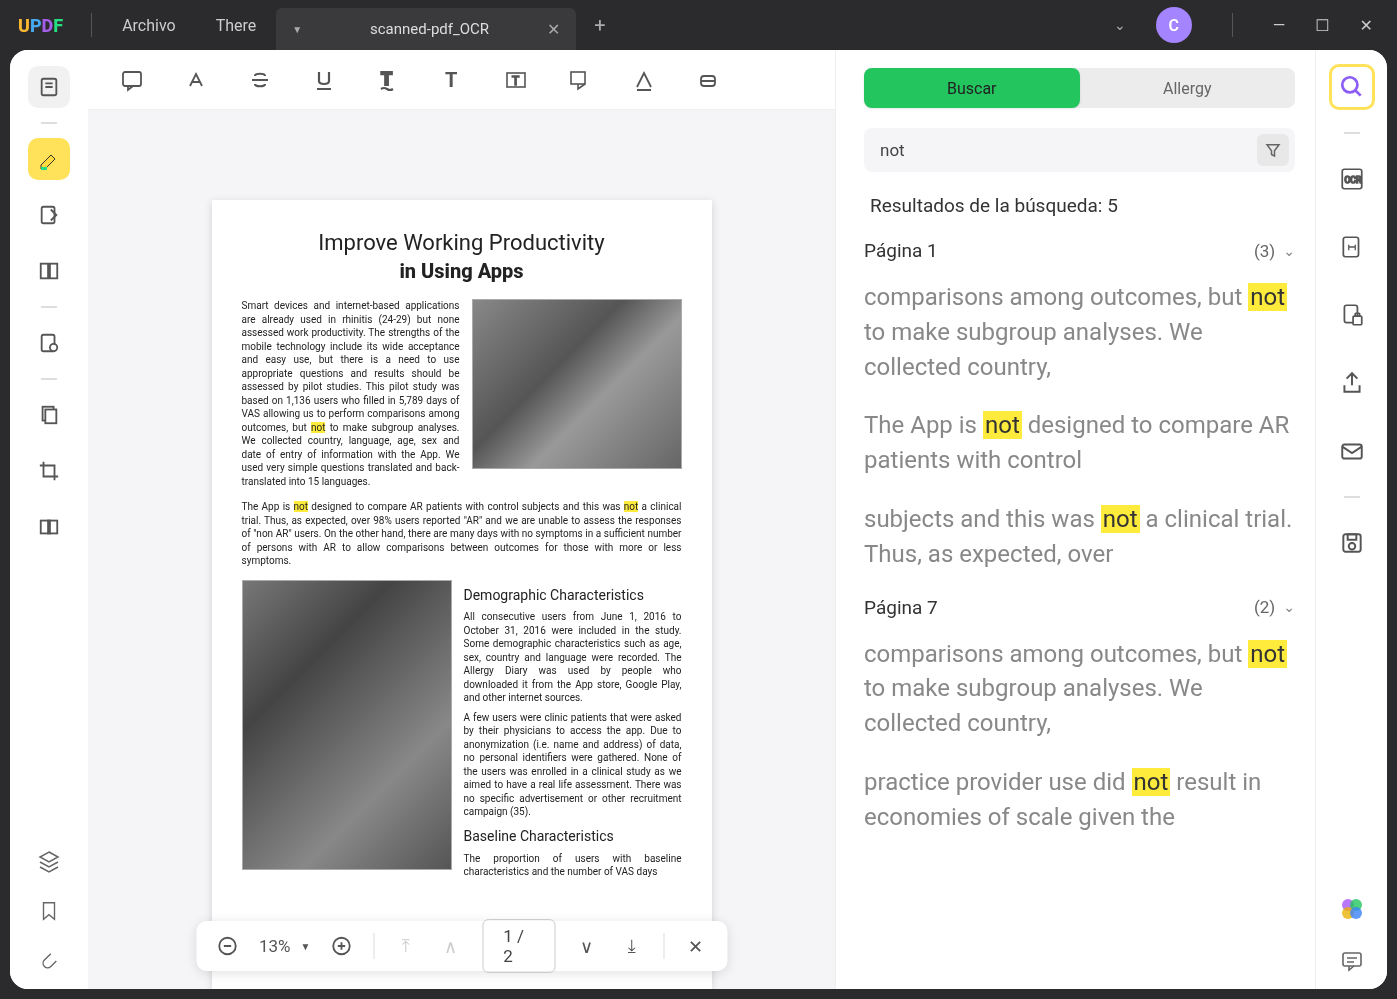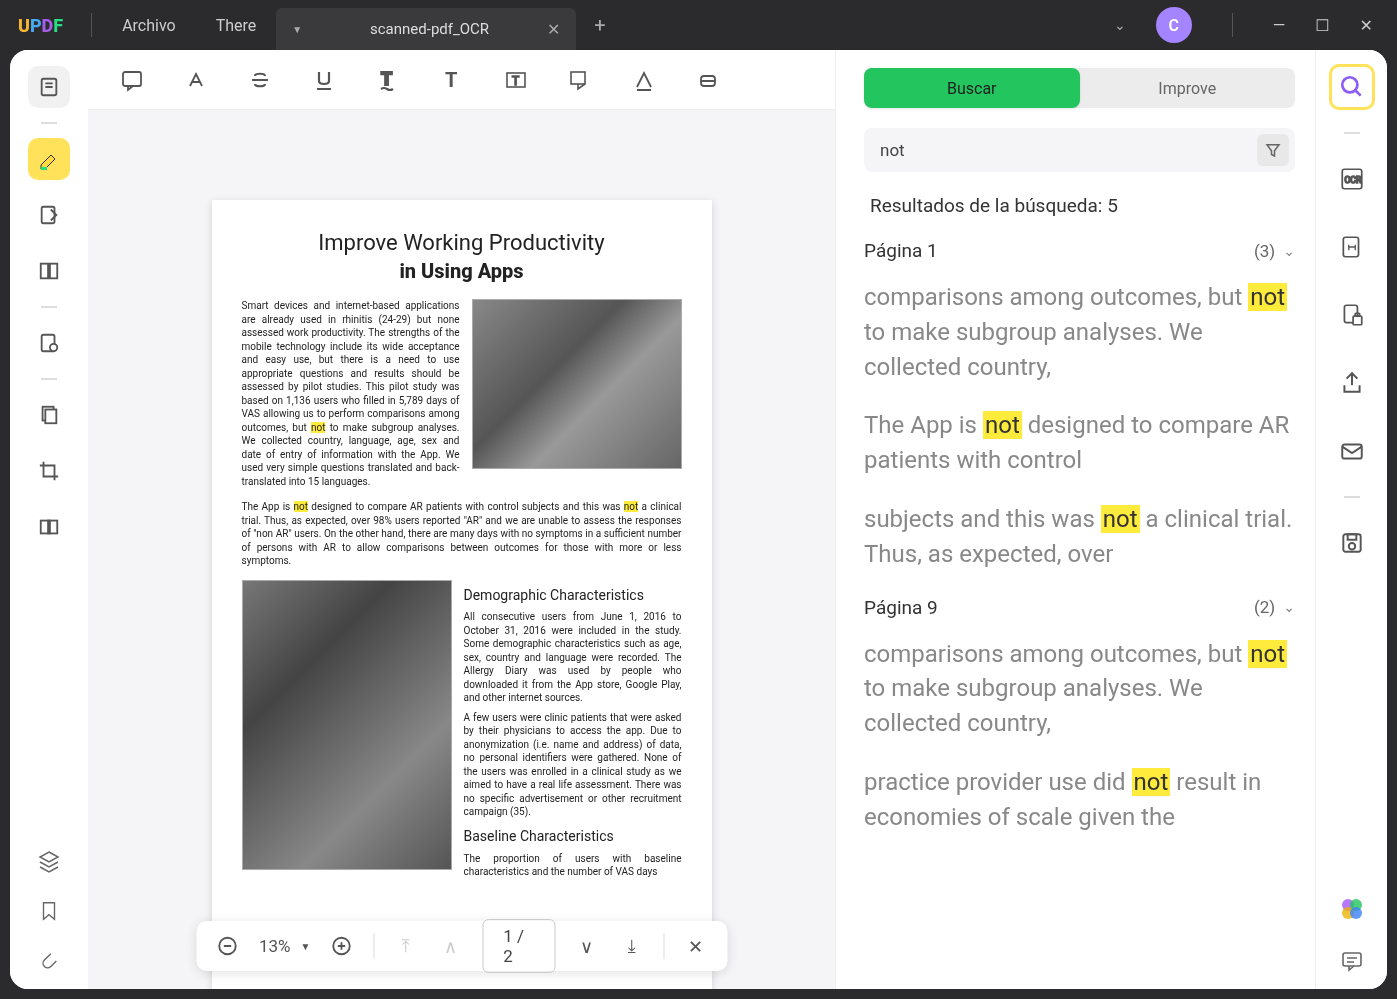"Improve" div.rp-tab { text: Improve -> Allergy }
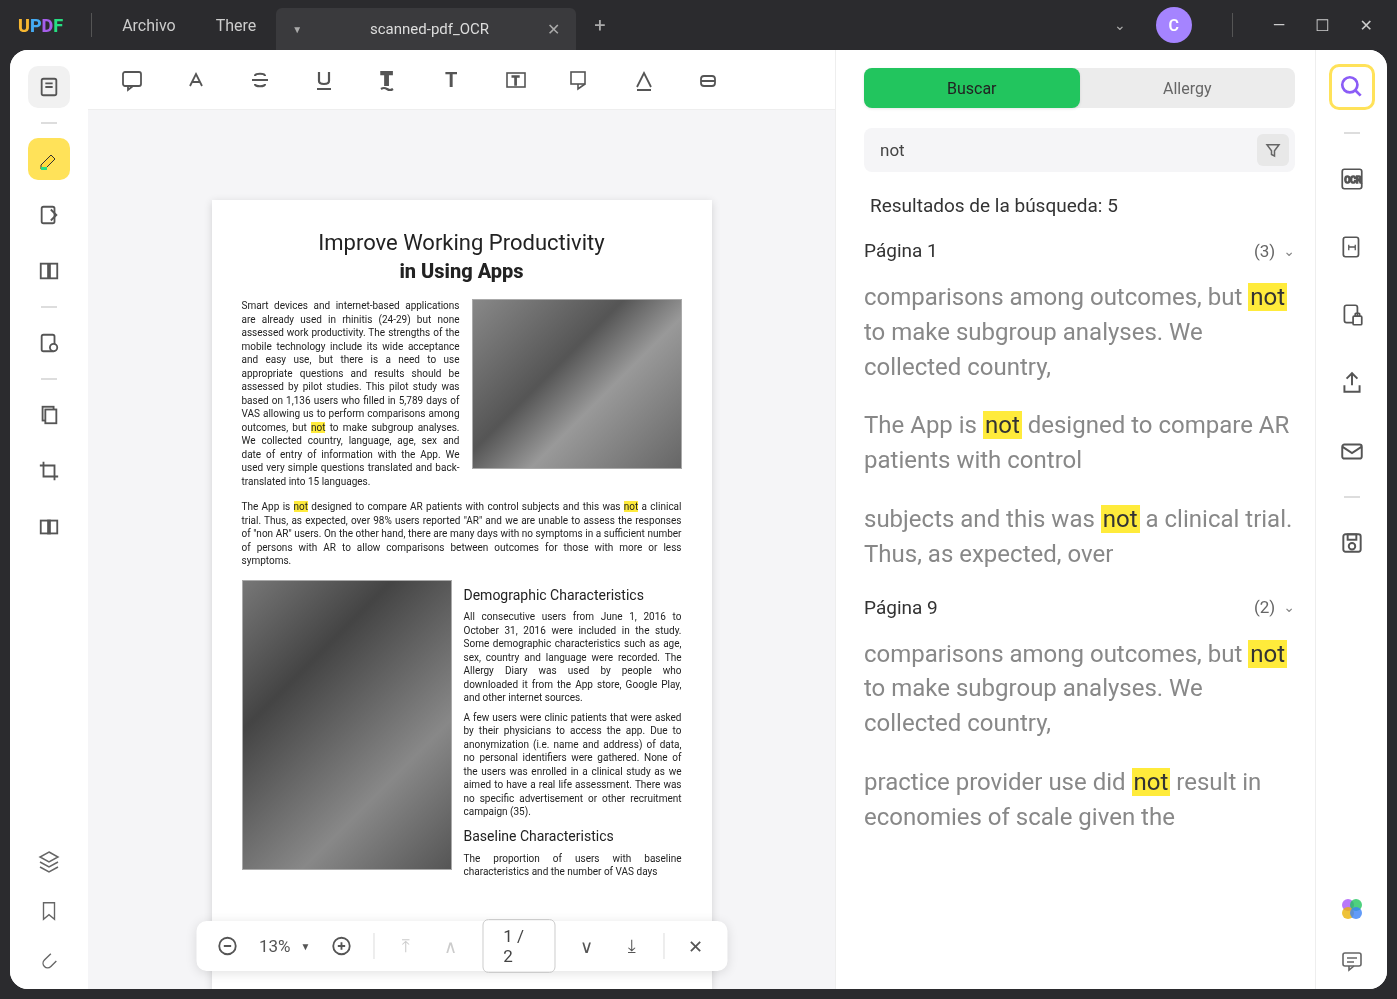"Página 9" span { text: 9 -> 7 }
